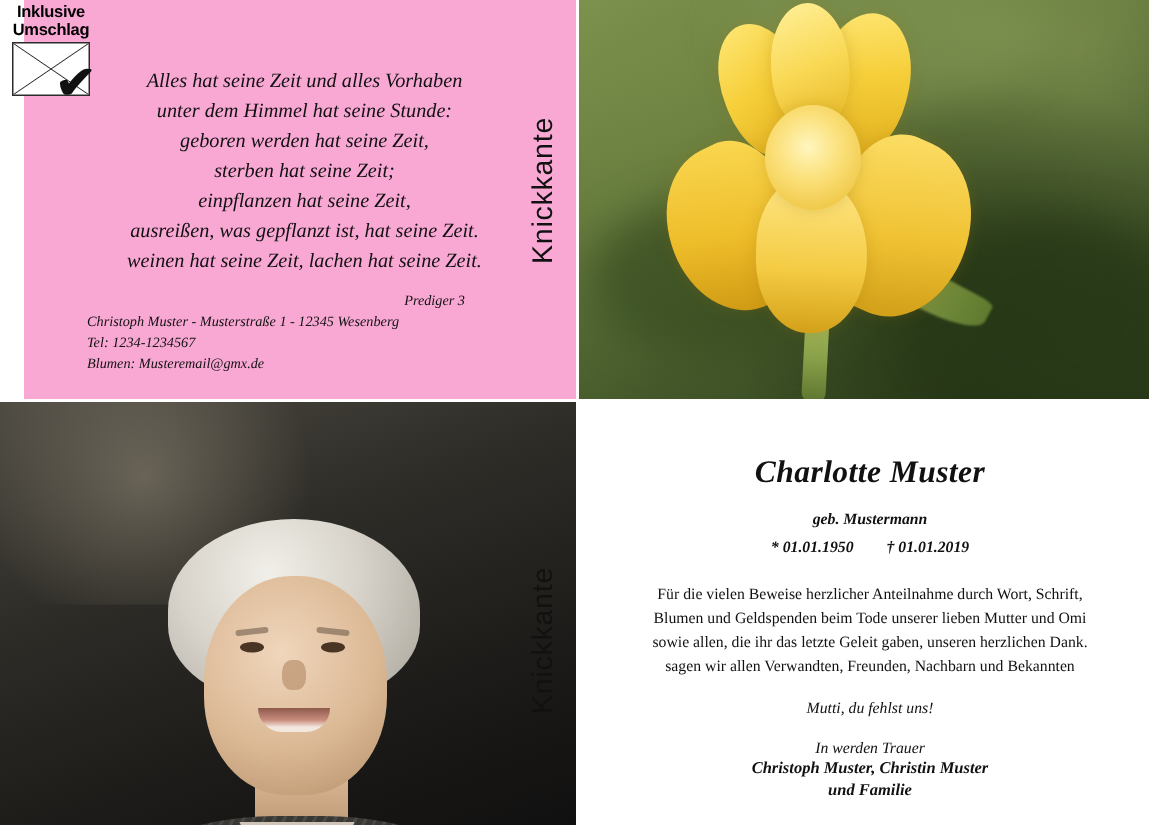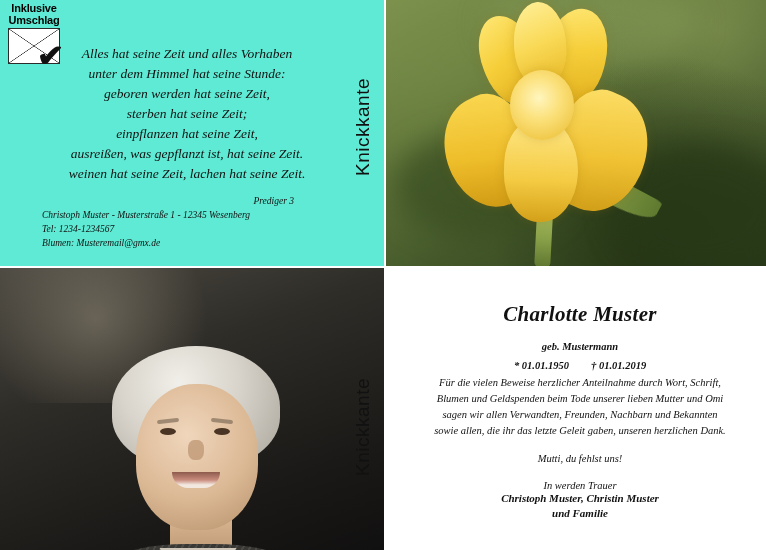"Alles hat seine Zeit und" .q-top-left { background: #5eead4 -> #f9a8d4; left: 0 -> 16px }
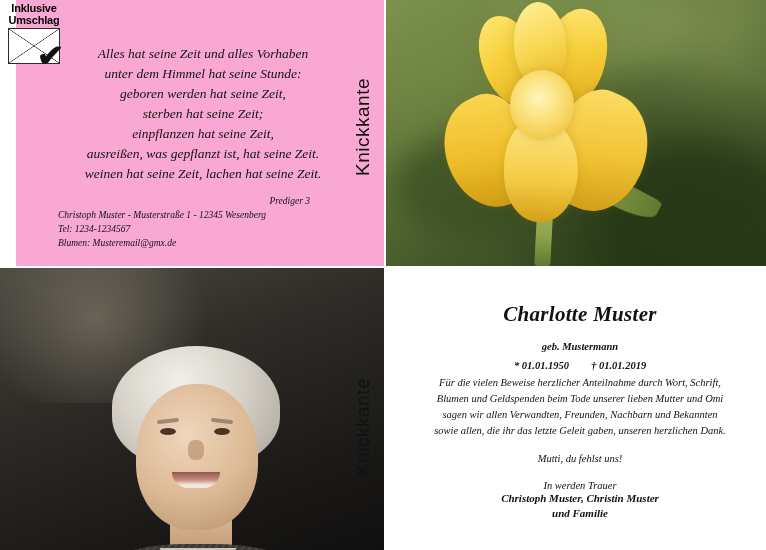"Für die vielen Beweise herzlicher" .mem-body { font-style: italic -> none; margin-top: 4px -> 18px }
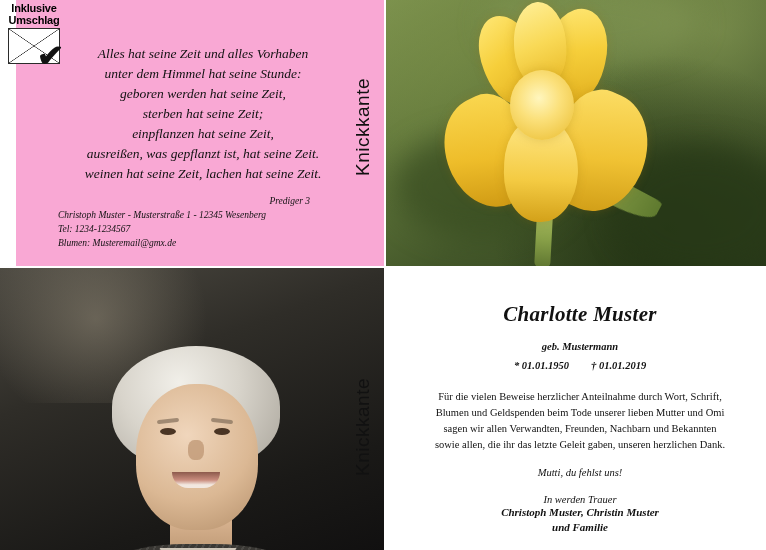"sagen wir allen Verwandten, Freunden," div { order: before "sowie allen, die ihr das" -> after "sowie allen, die ihr das" }
